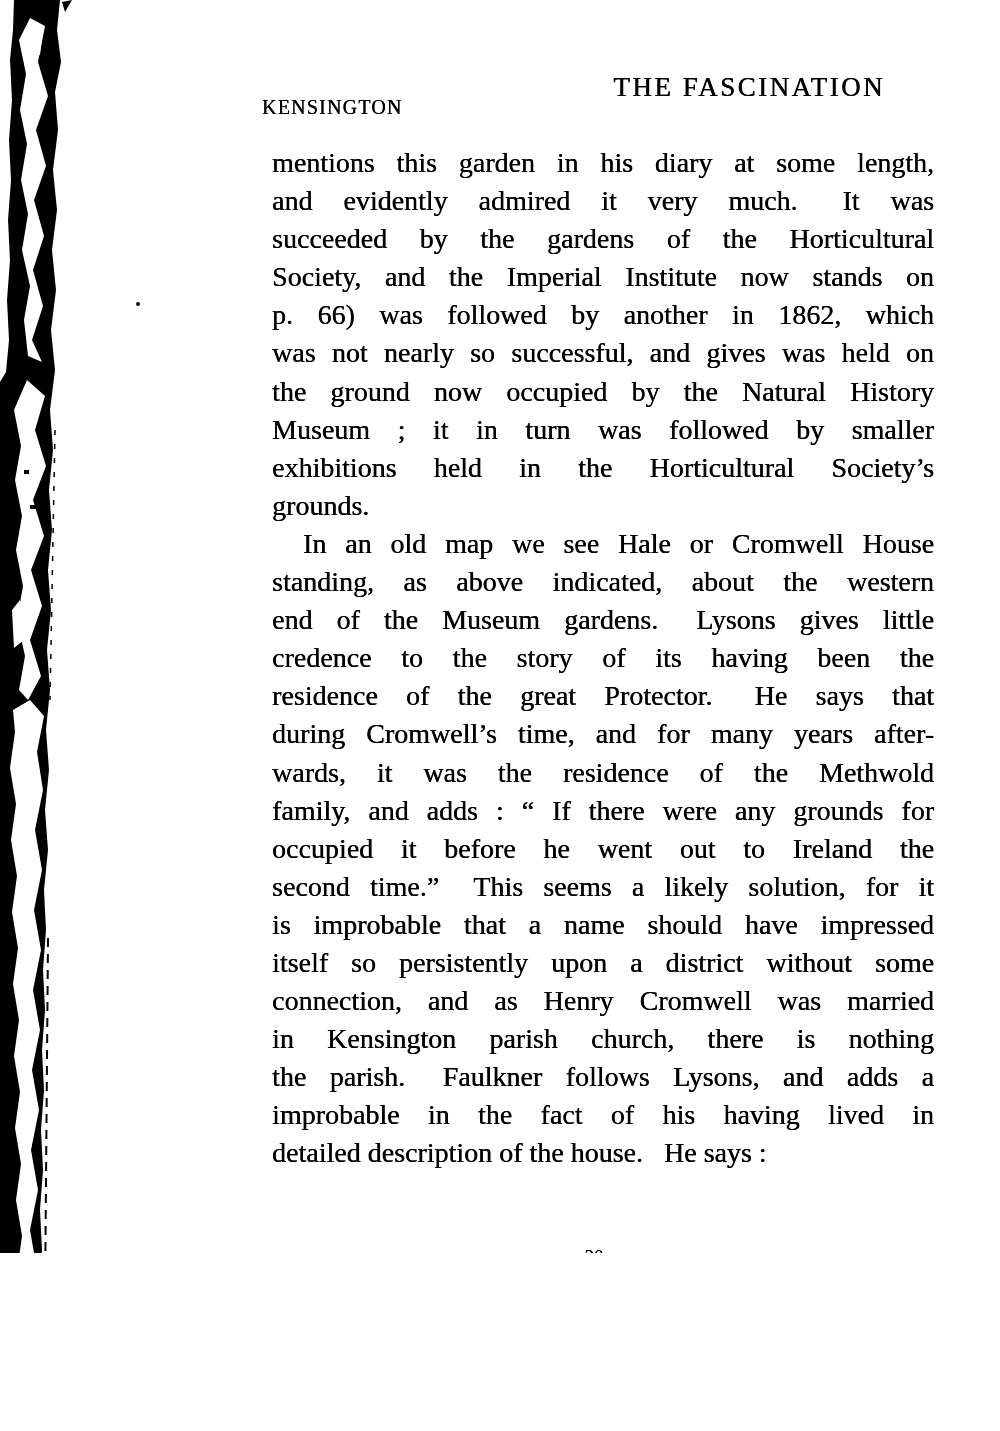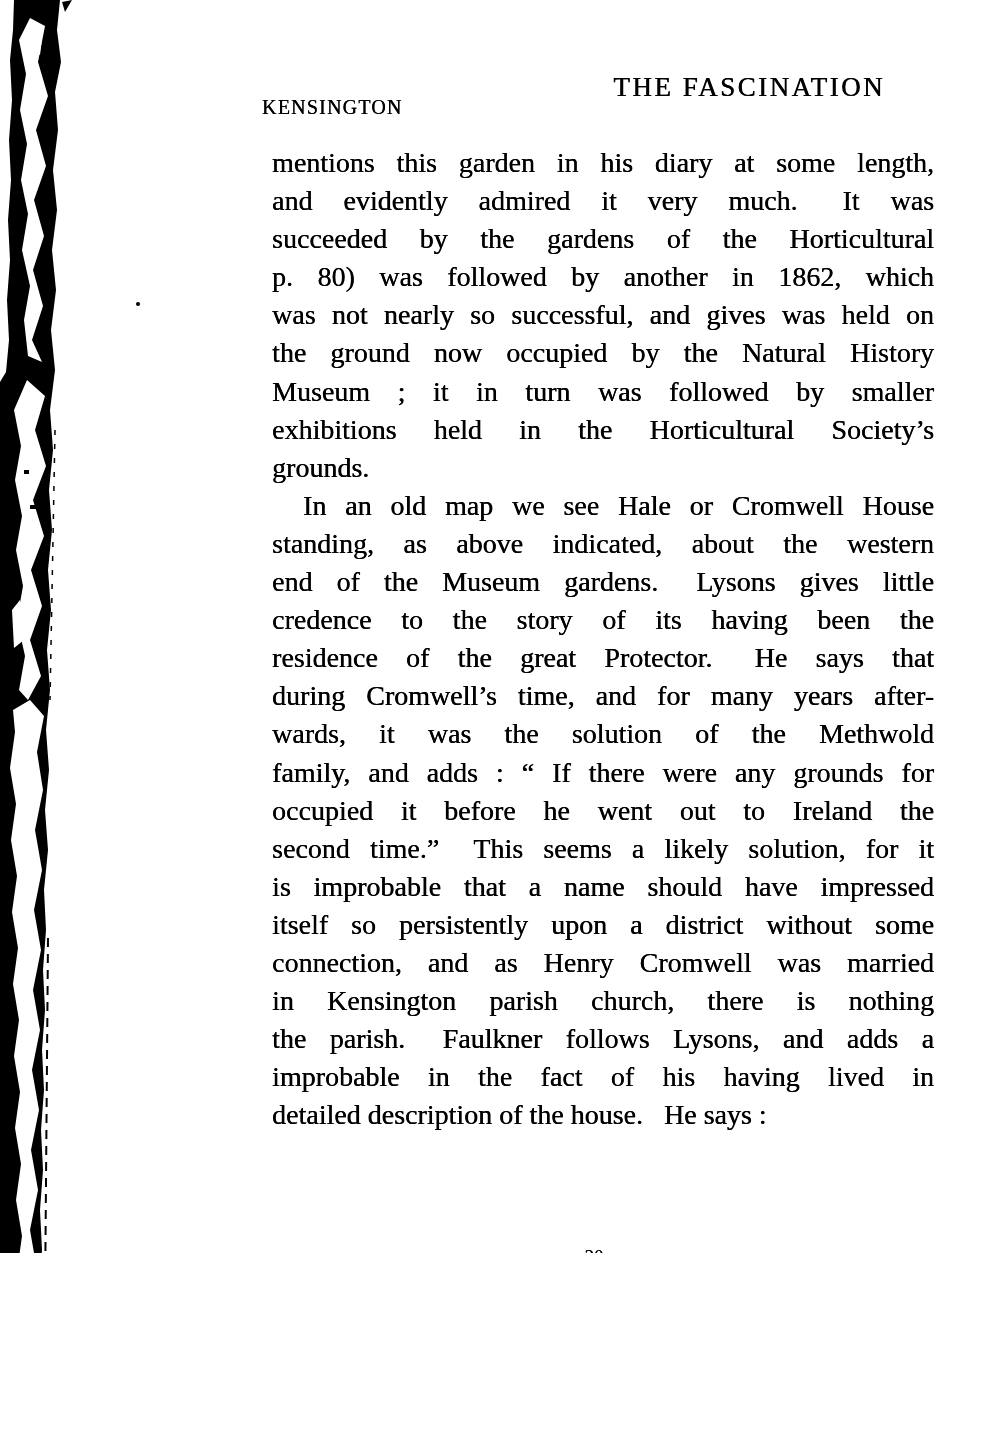"Society, and the Imperial Institute" div.line { html: none -> <div>Society, and the Imperial Institute now stands on</div> }
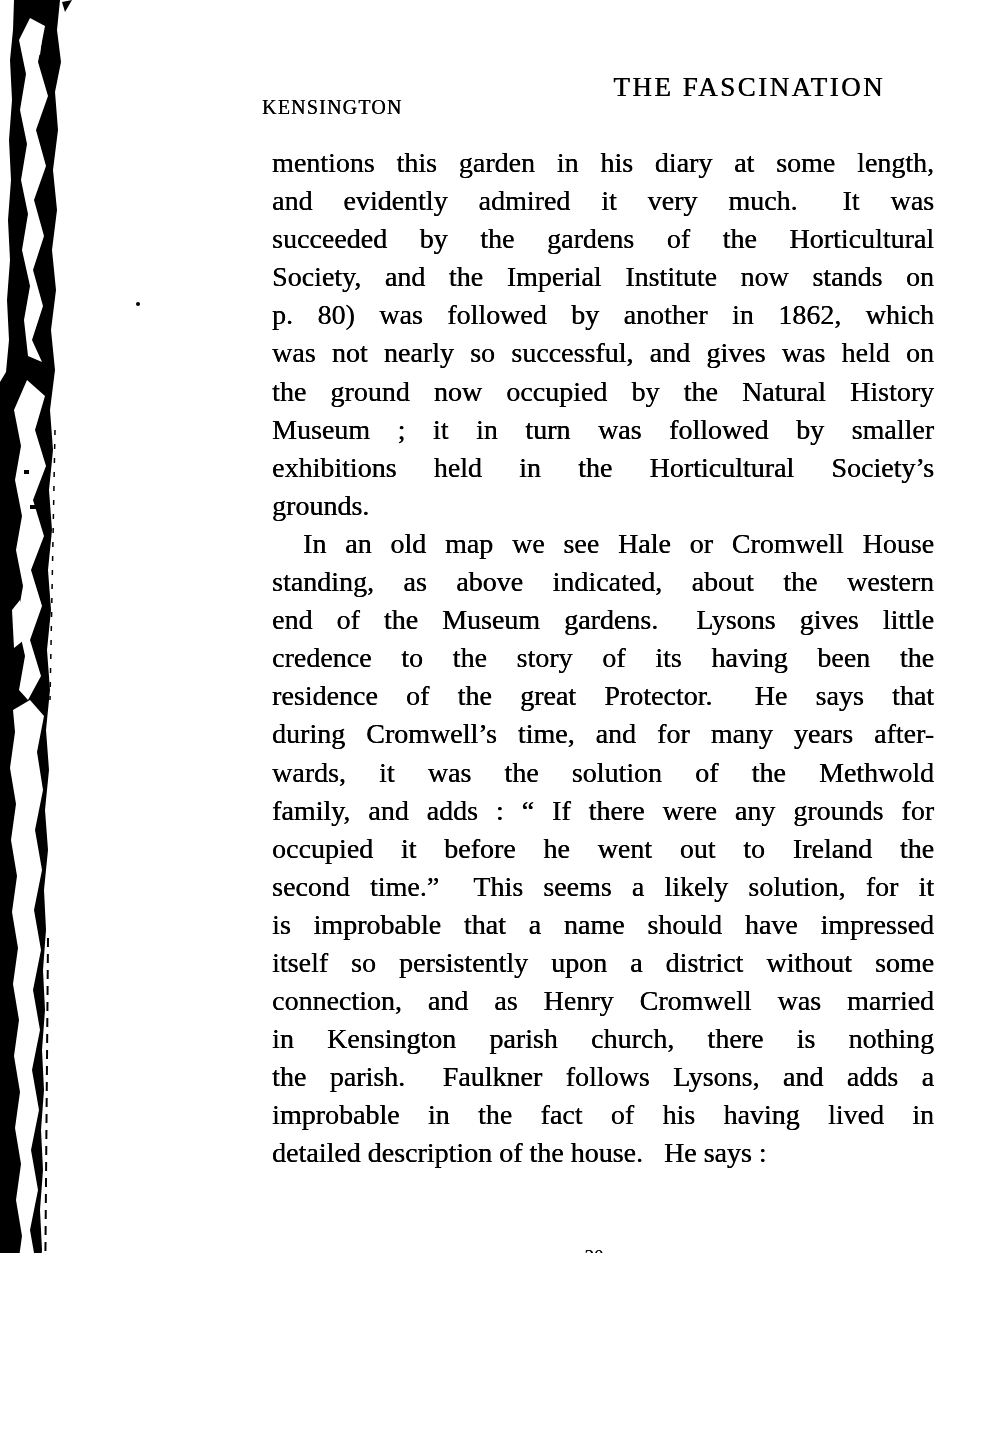"p. 80) was followed by" div.line { text: 80 -> 66 }
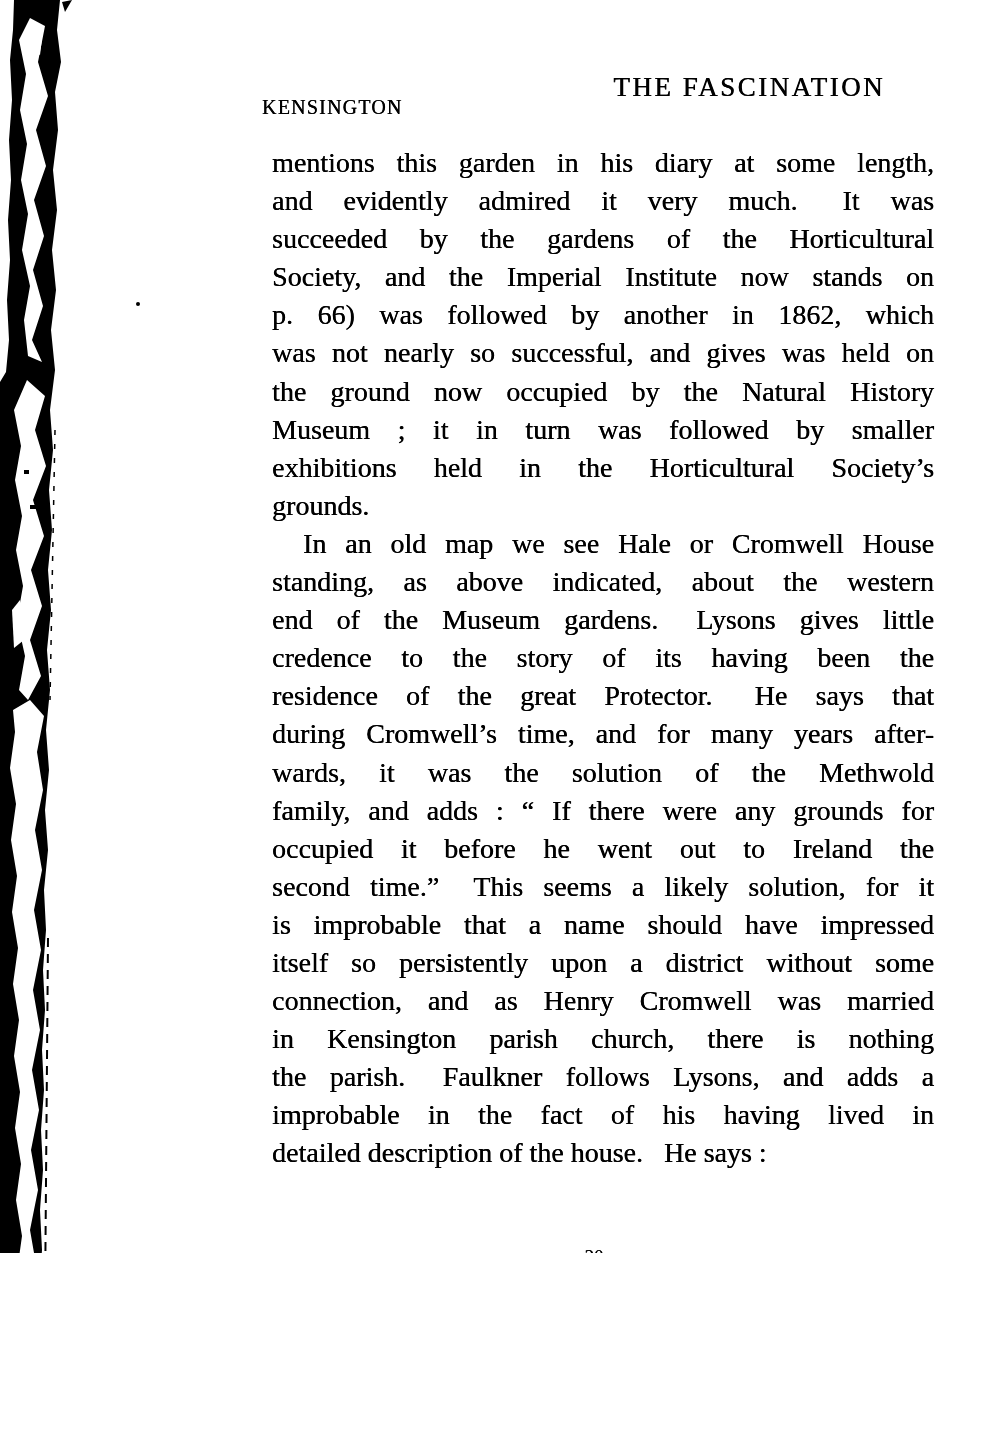"wards, it was the solution" div.line { text: solution -> residence }
